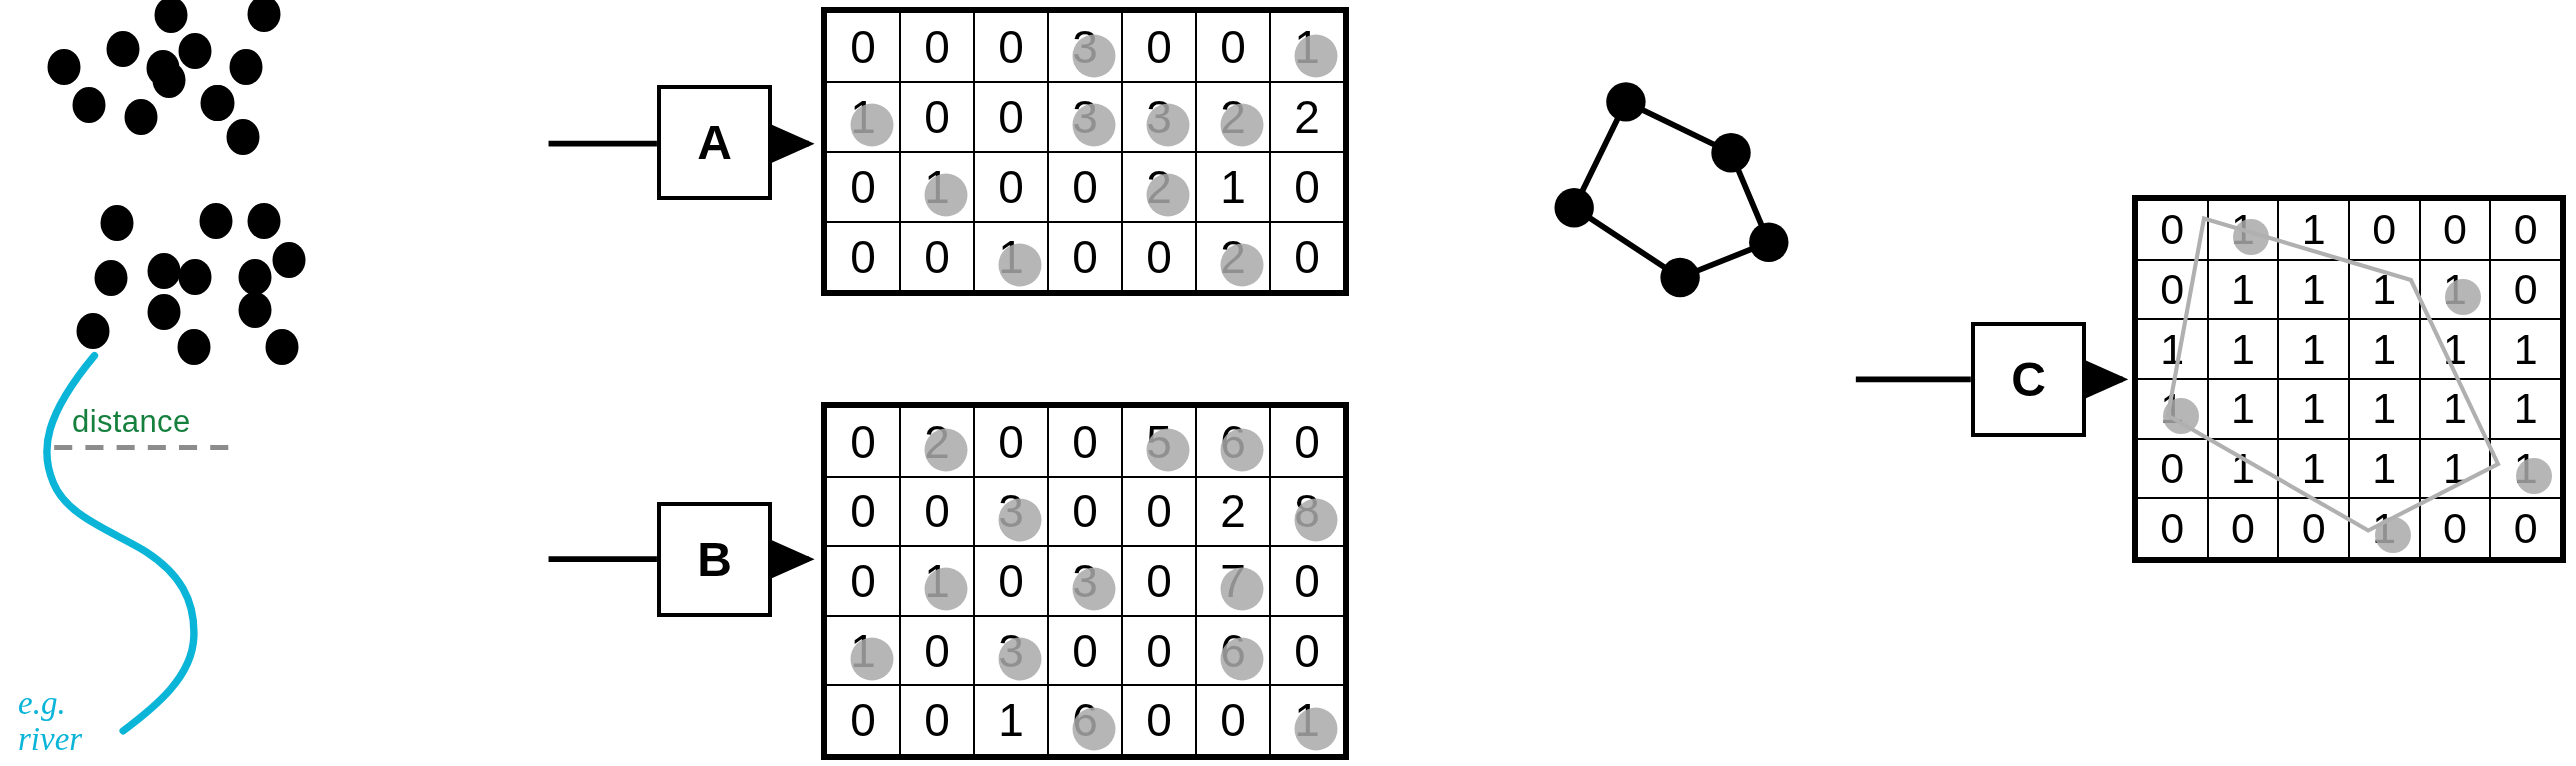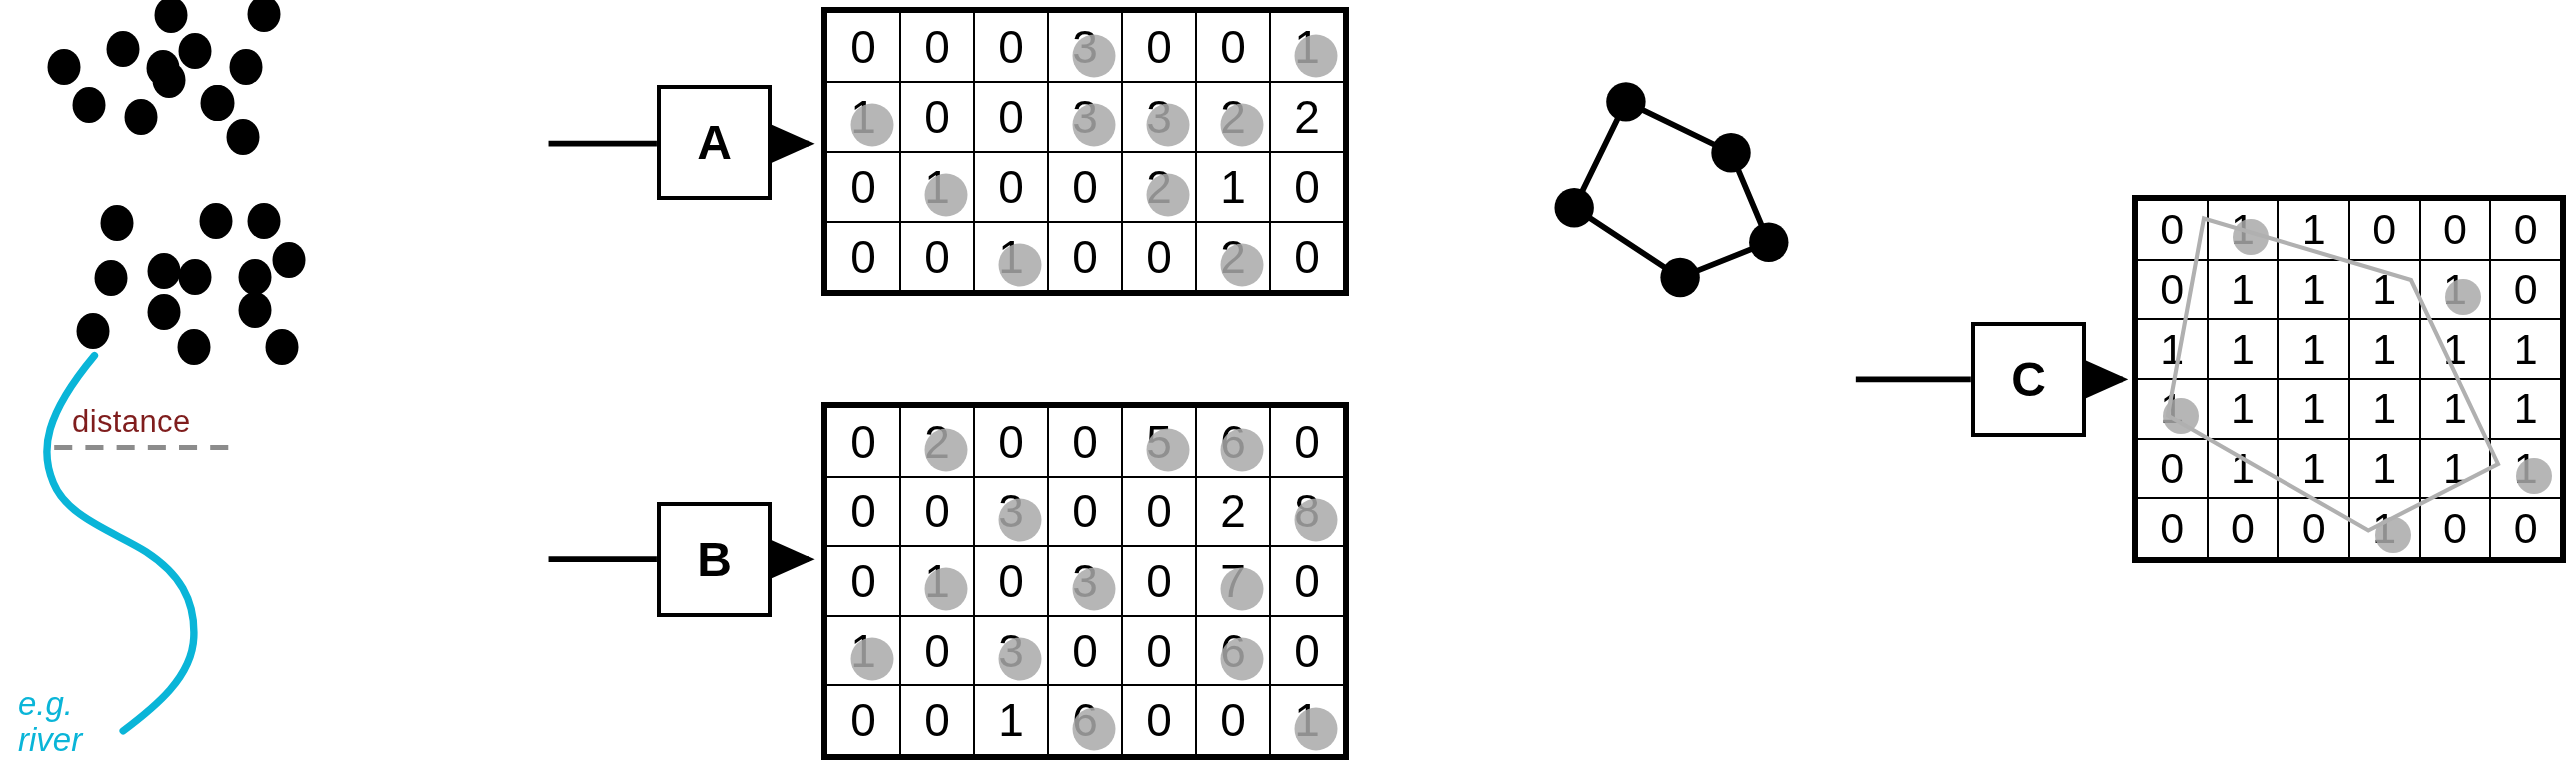"distance" .lbl-distance { color: #7f1d1d -> #15803d }
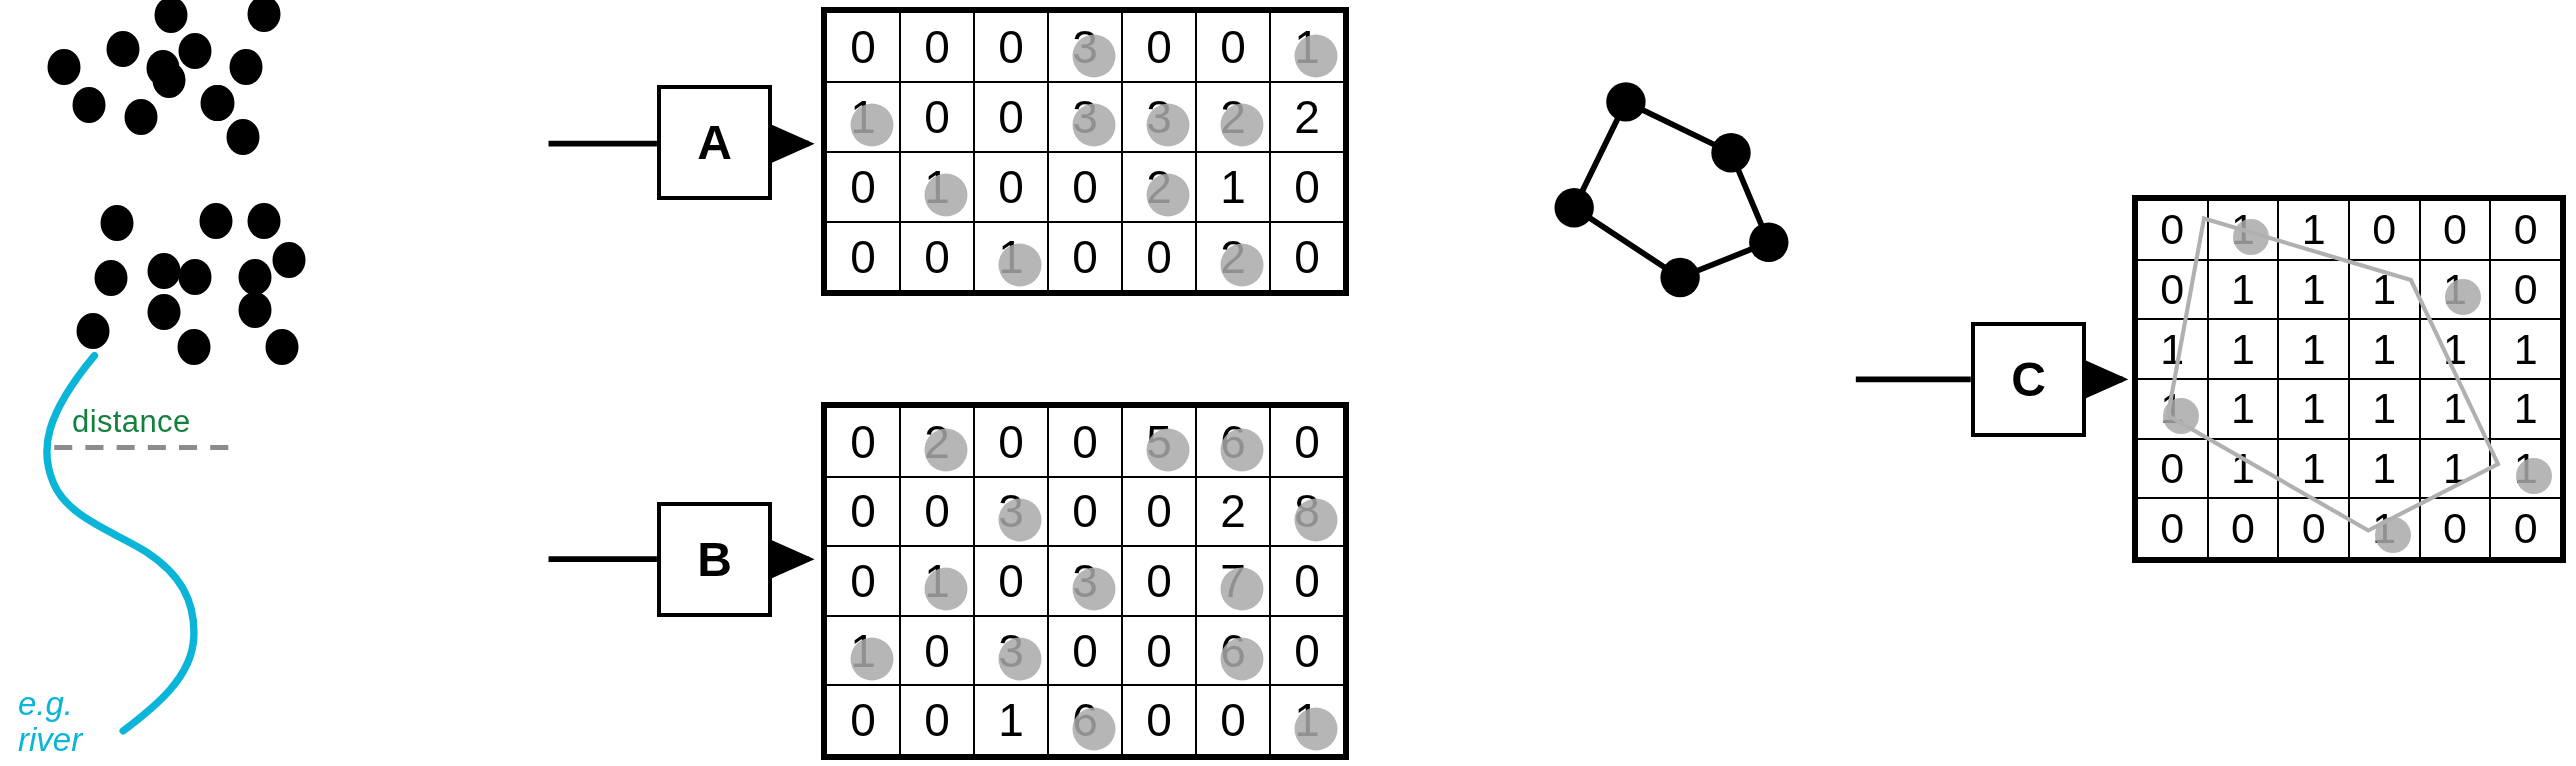"e.g." div.lbl-river { font-family: none -> Liberation Serif, serif }
